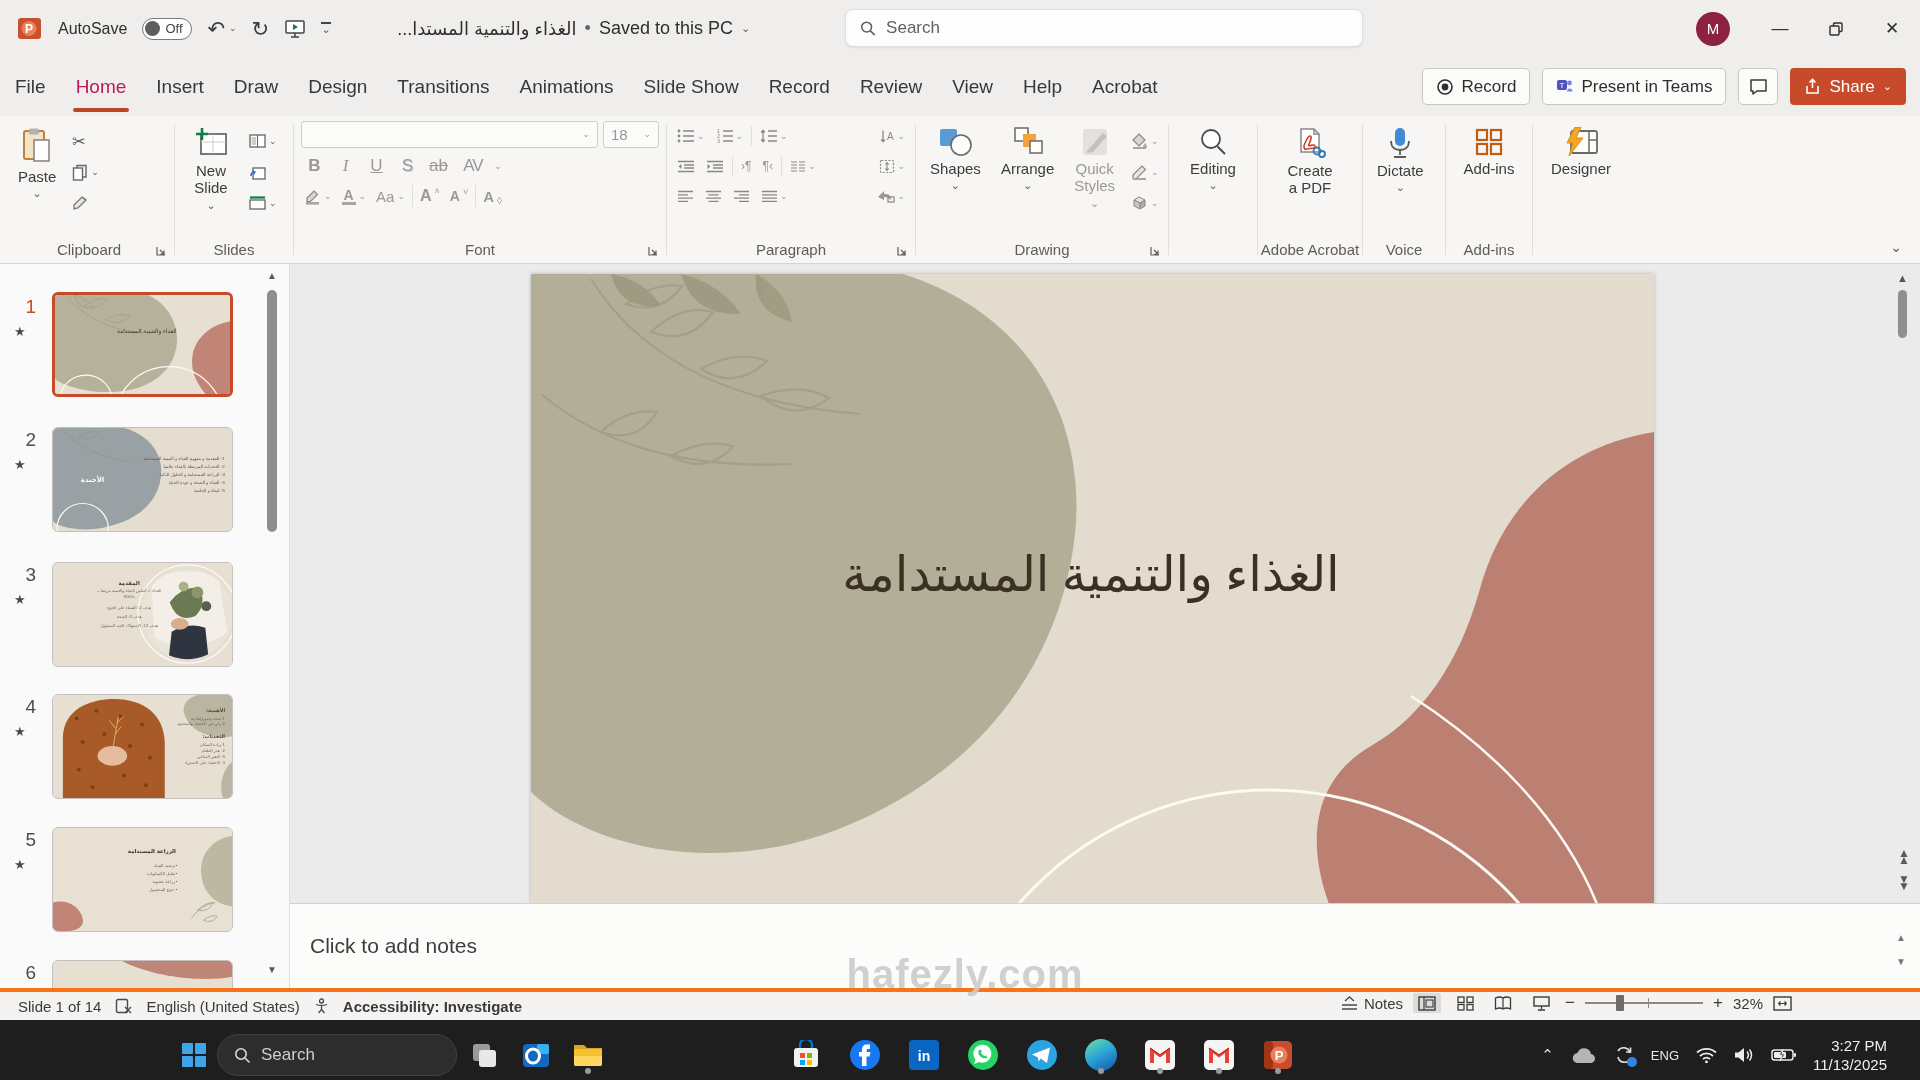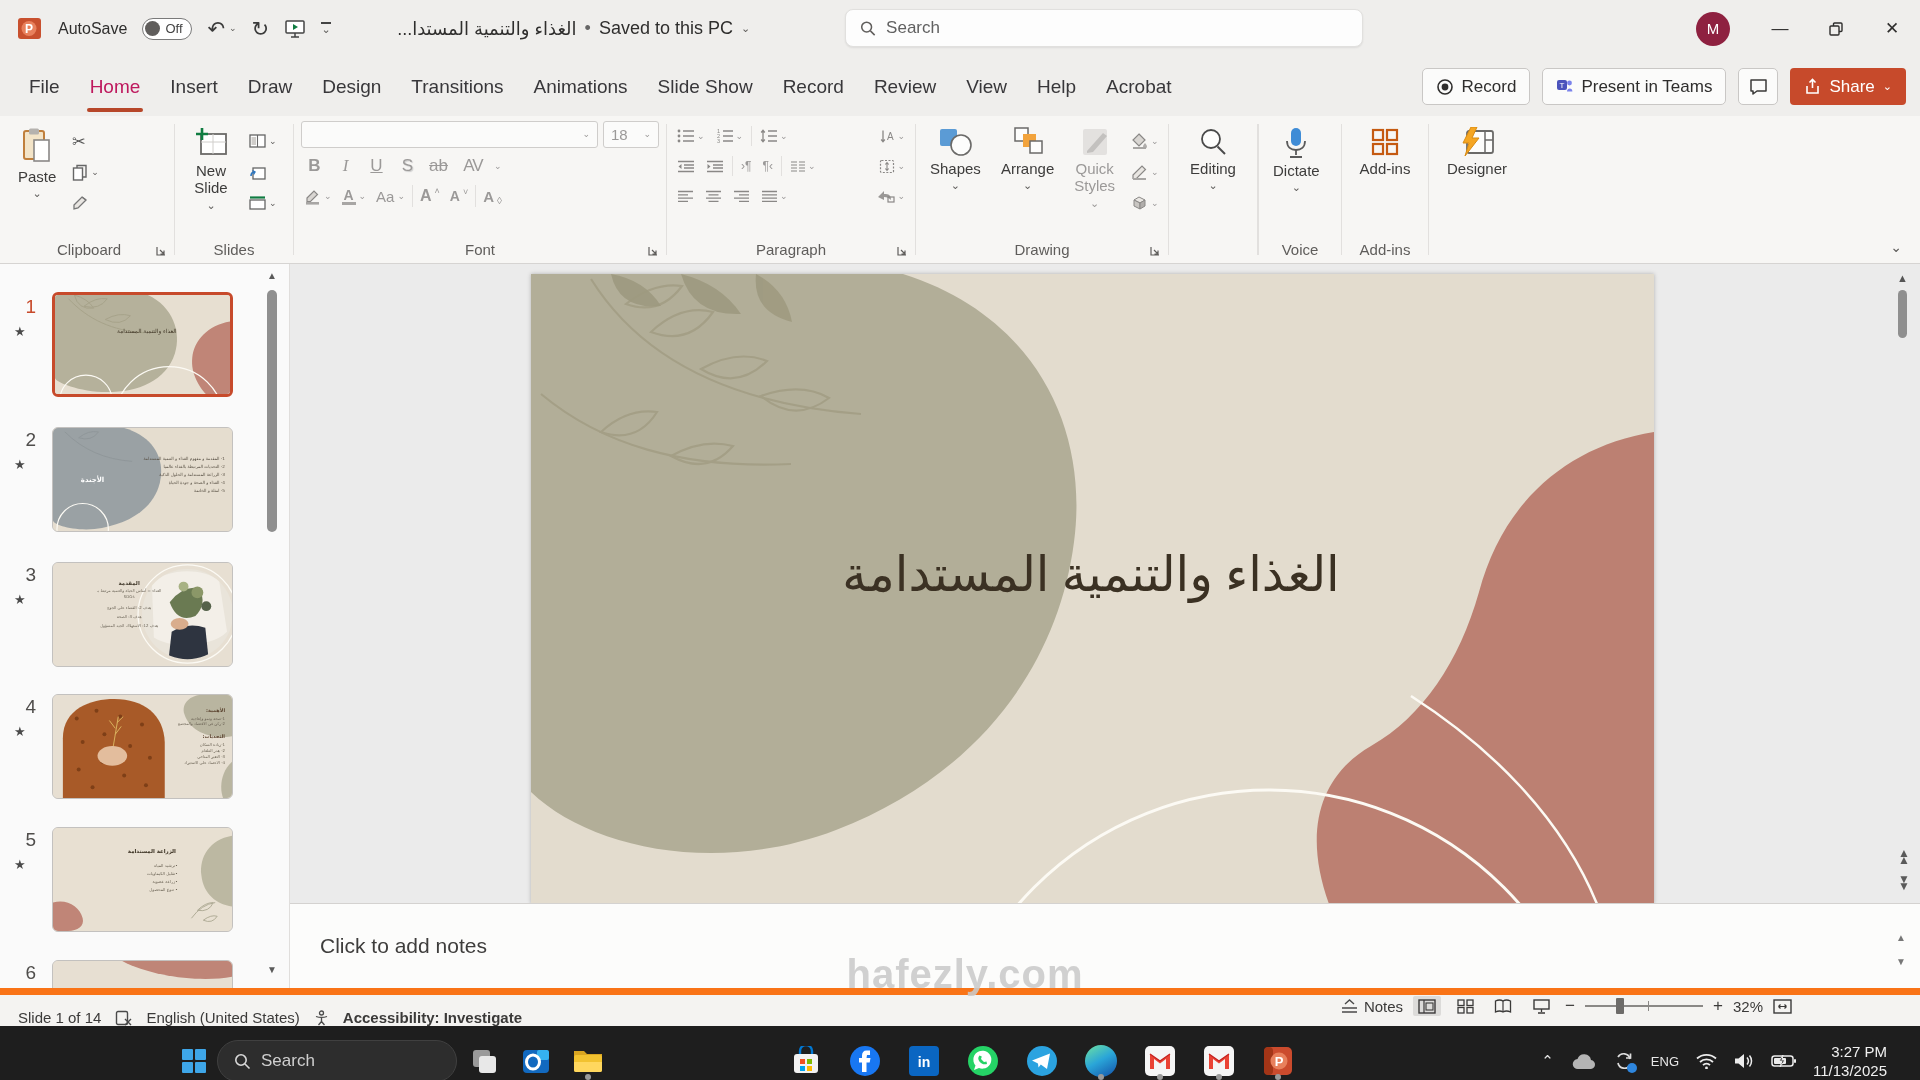"File" .tabsrow { padding-left: 14px -> none }
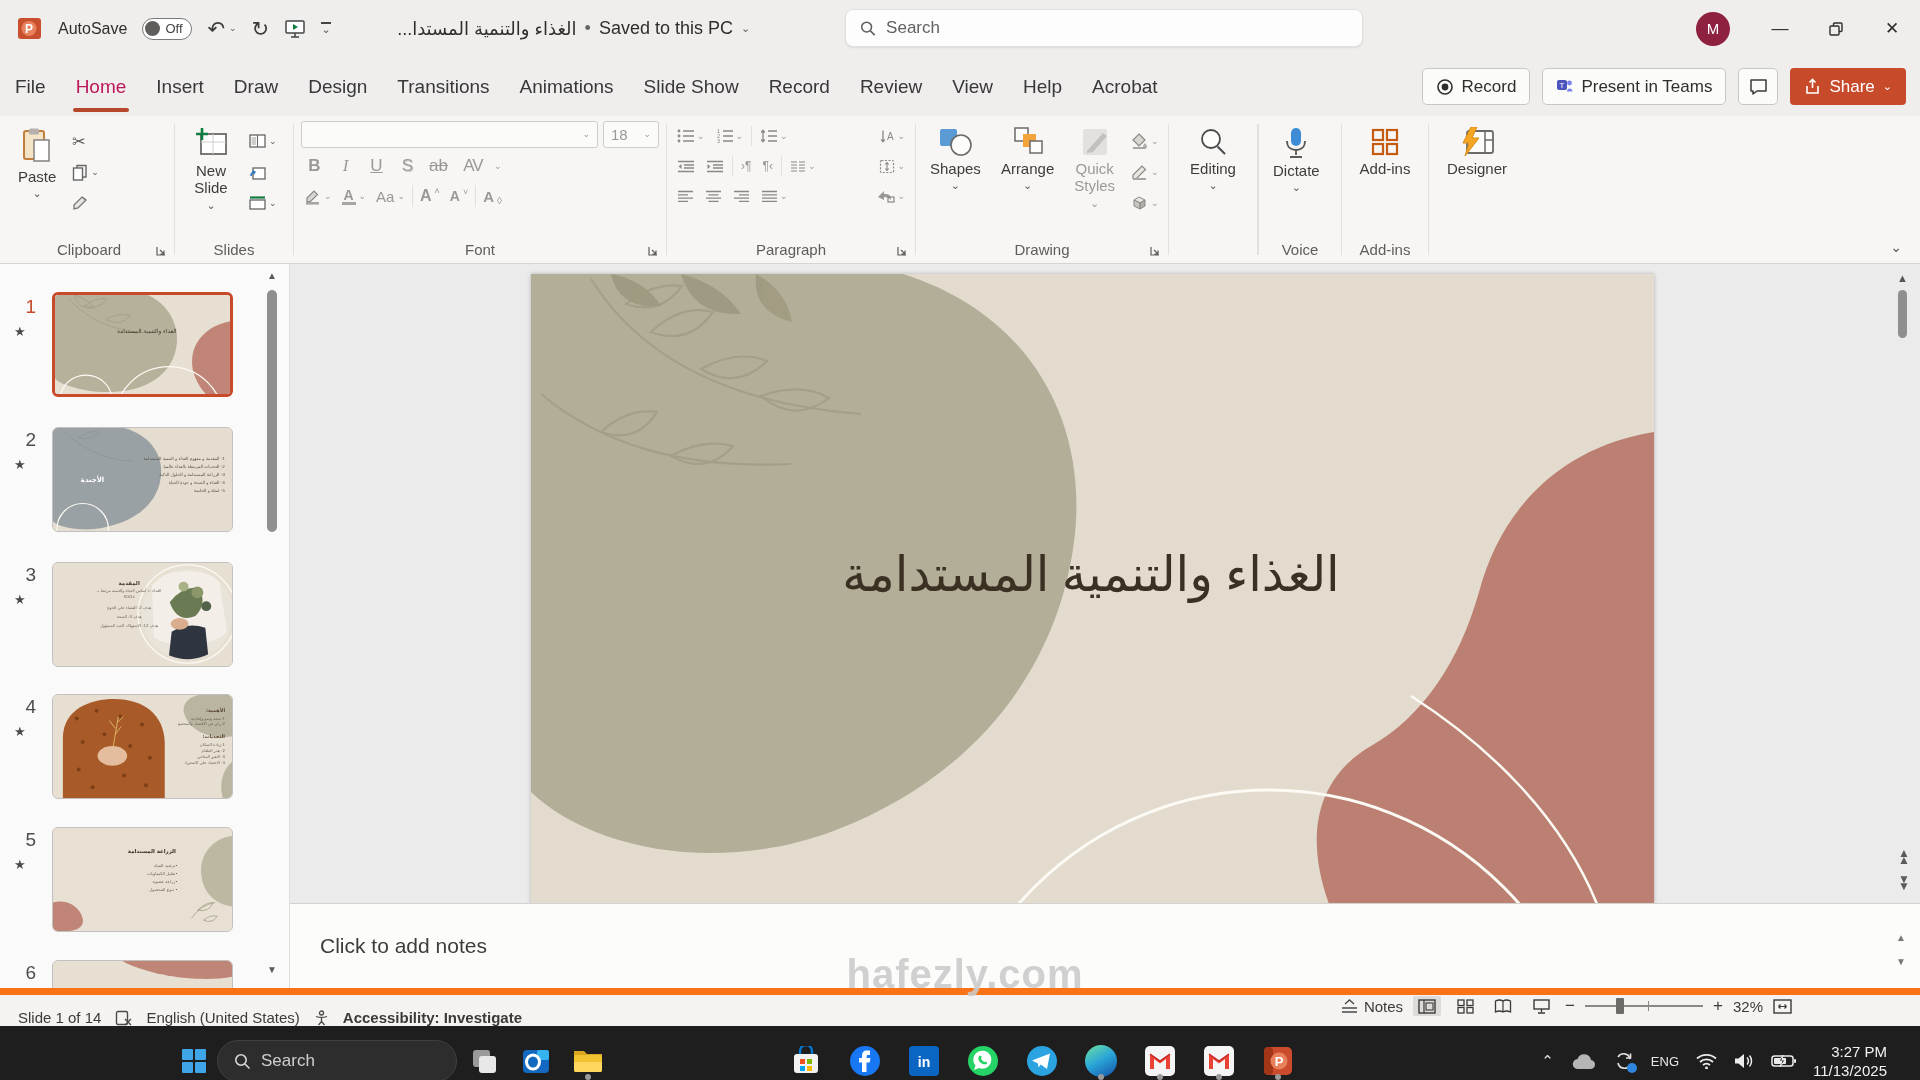"Create a PDF" div.grp { html: none -> <div> <div> <div> <svg> <path></path> <path></path> <path></path> <circle></circle> <circle></circle> </svg> <span>Create a PDF</span> </div> </div> <div> <span>Adobe Acrobat</span> </div> </div> }
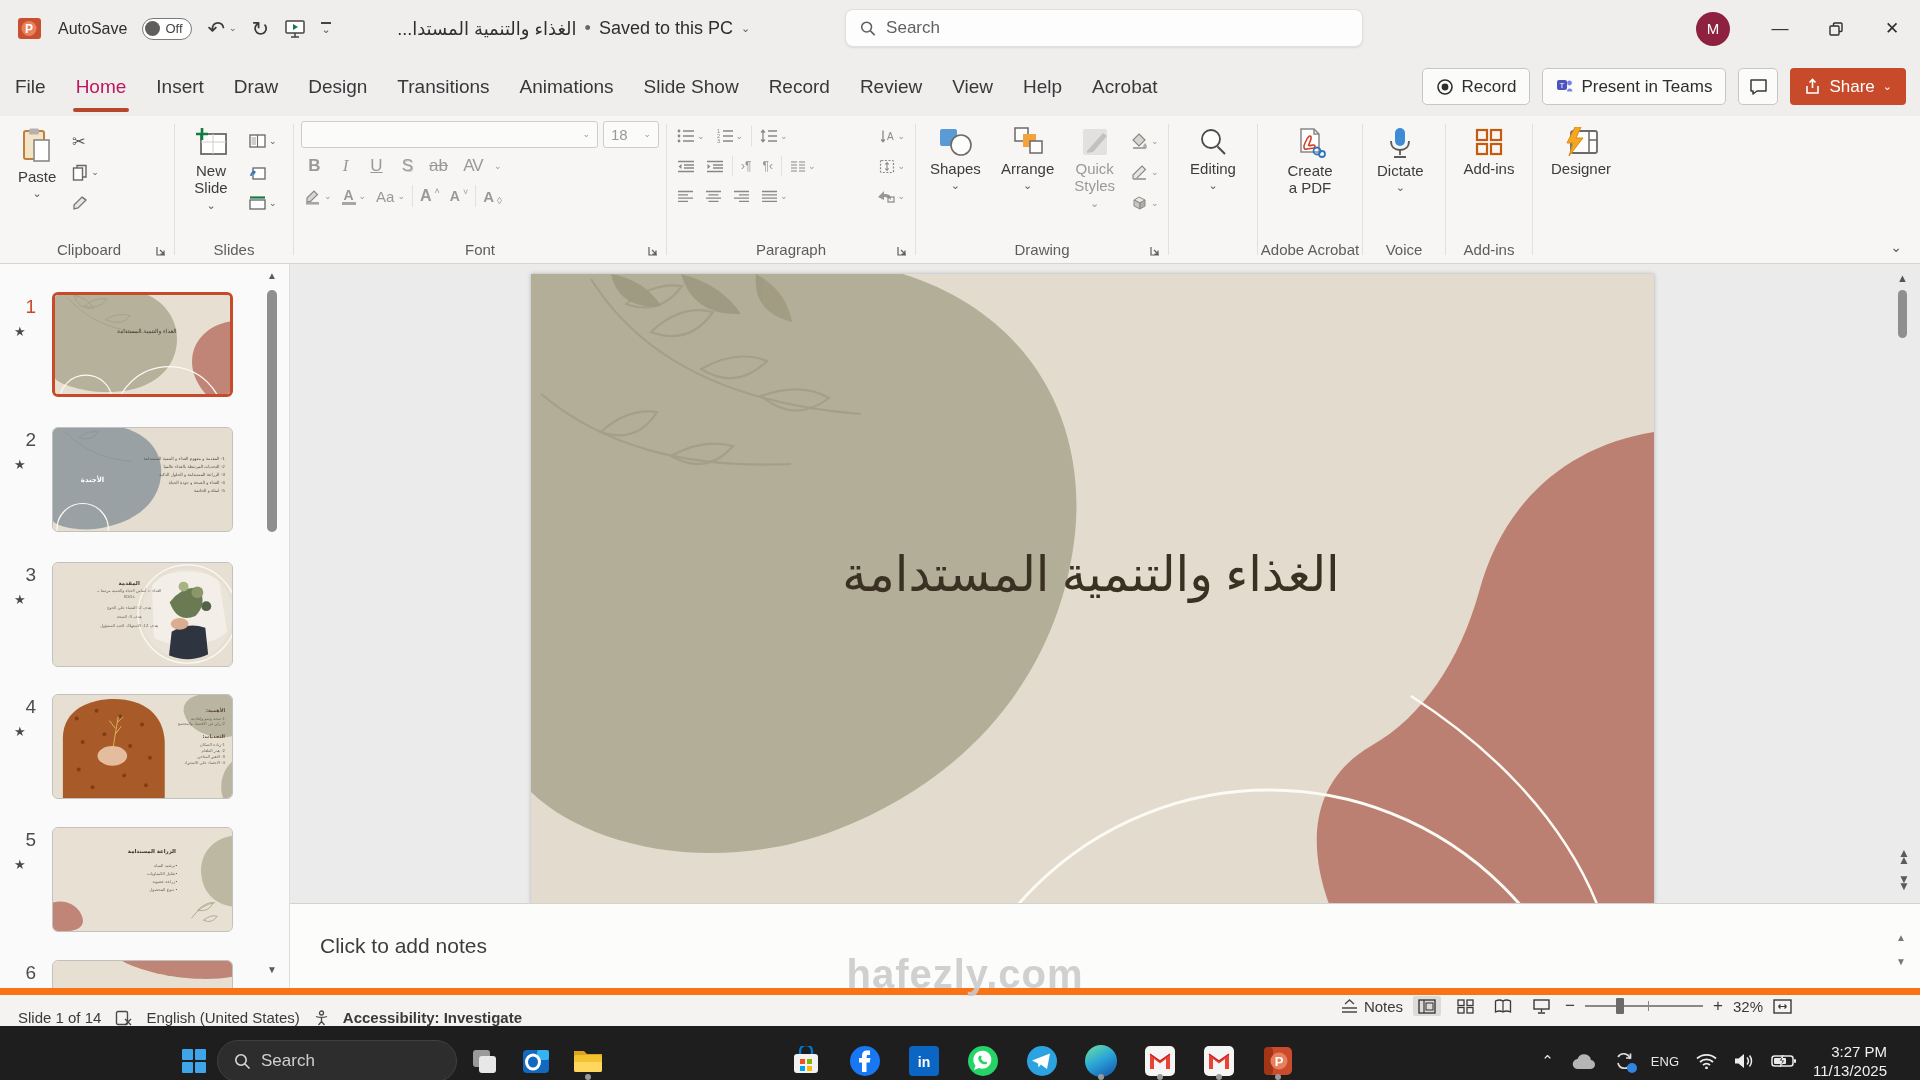"Click to add notes" .notes-ph { left: 30px -> 20px }
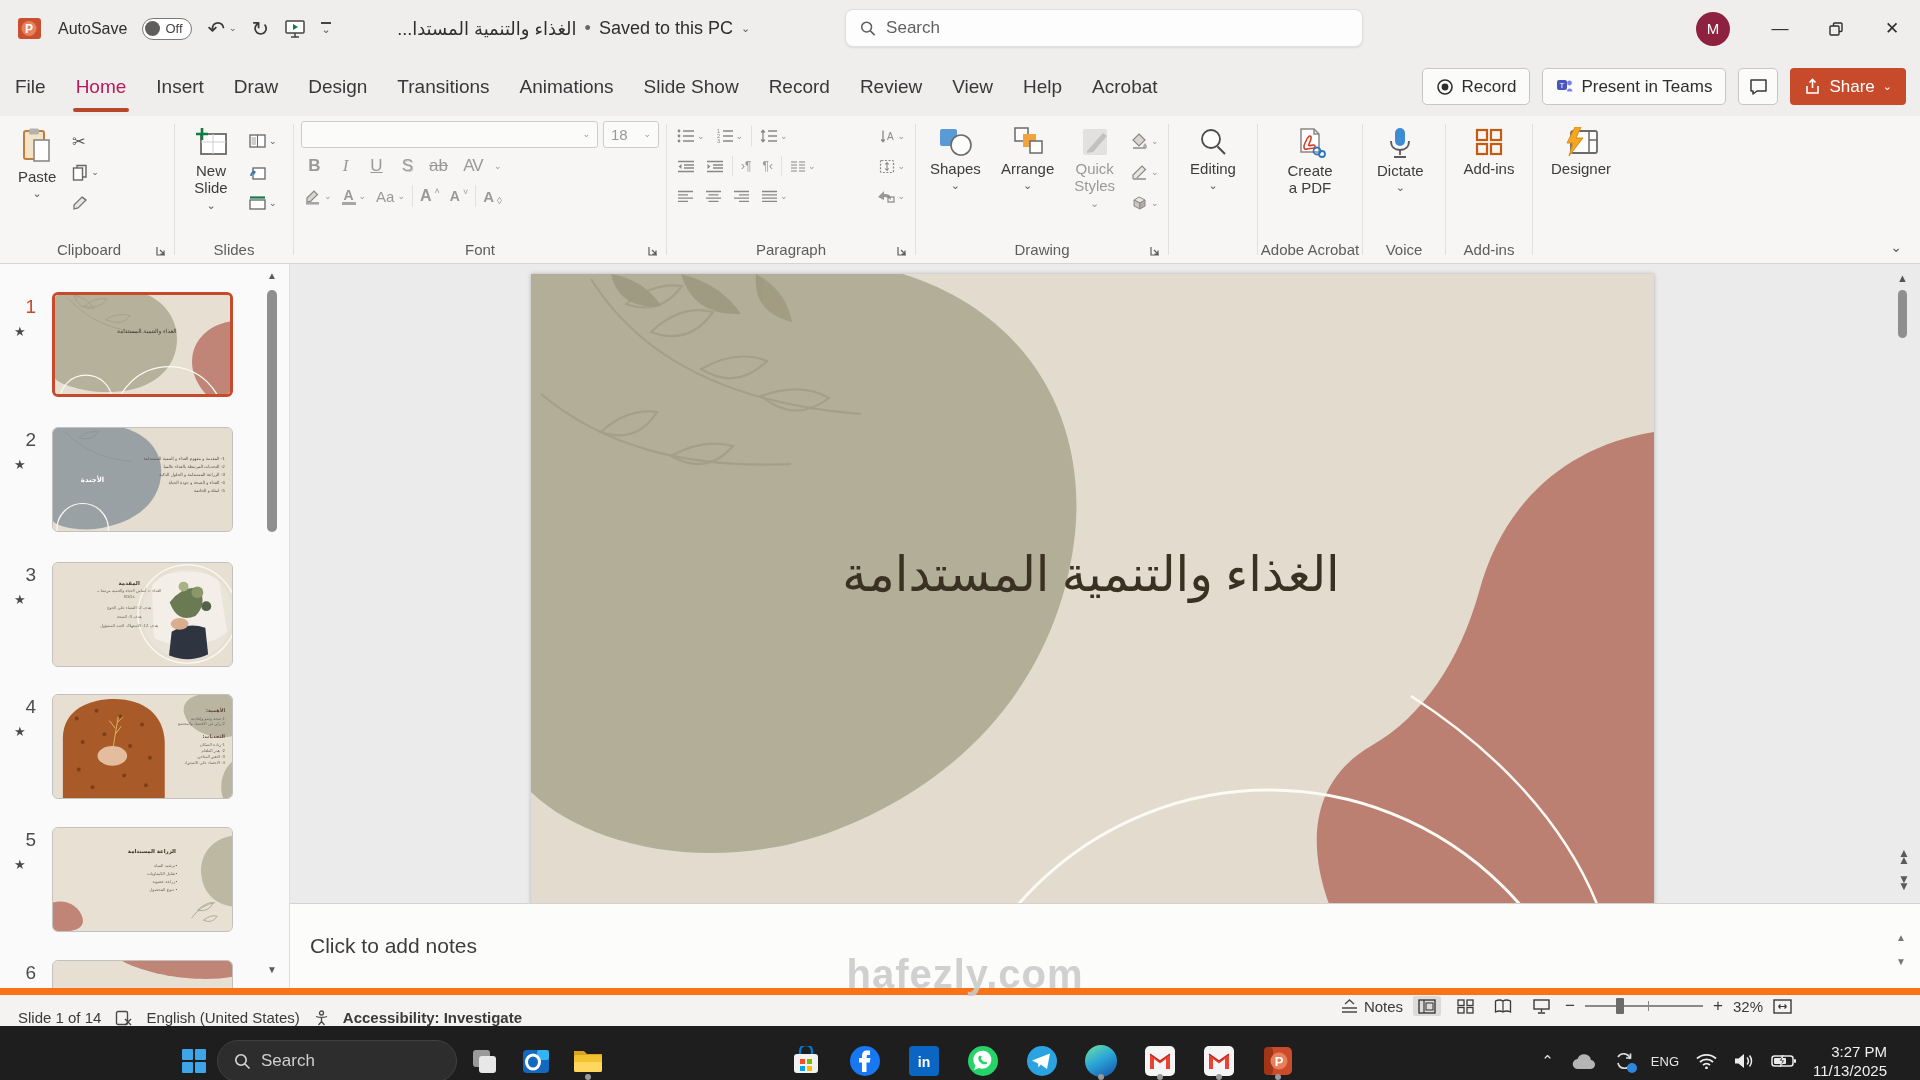"Slide 1 of 14" .statusbar { align-items: flex-end -> center; border-top: 7px solid #f97316 -> 4px solid #f97316; height: 38px -> 32px }
